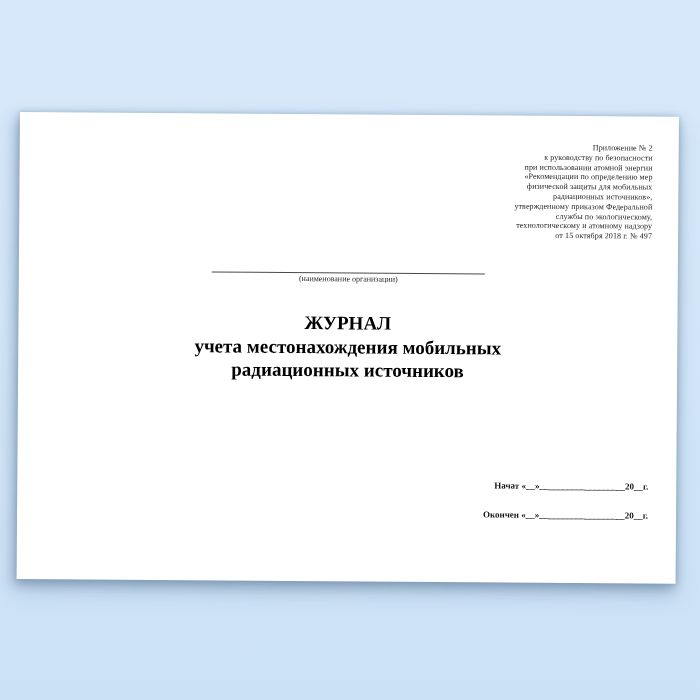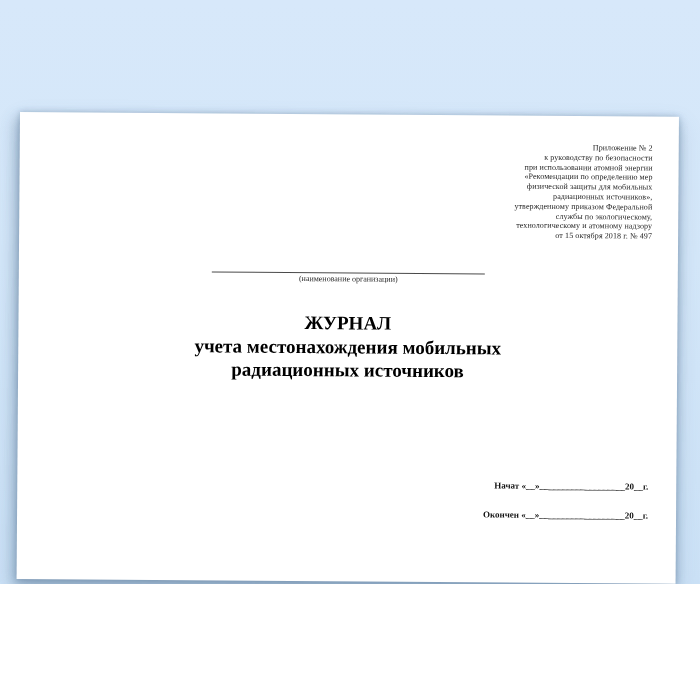"Приложение № 2" .scene { height: 584px -> 700px }
